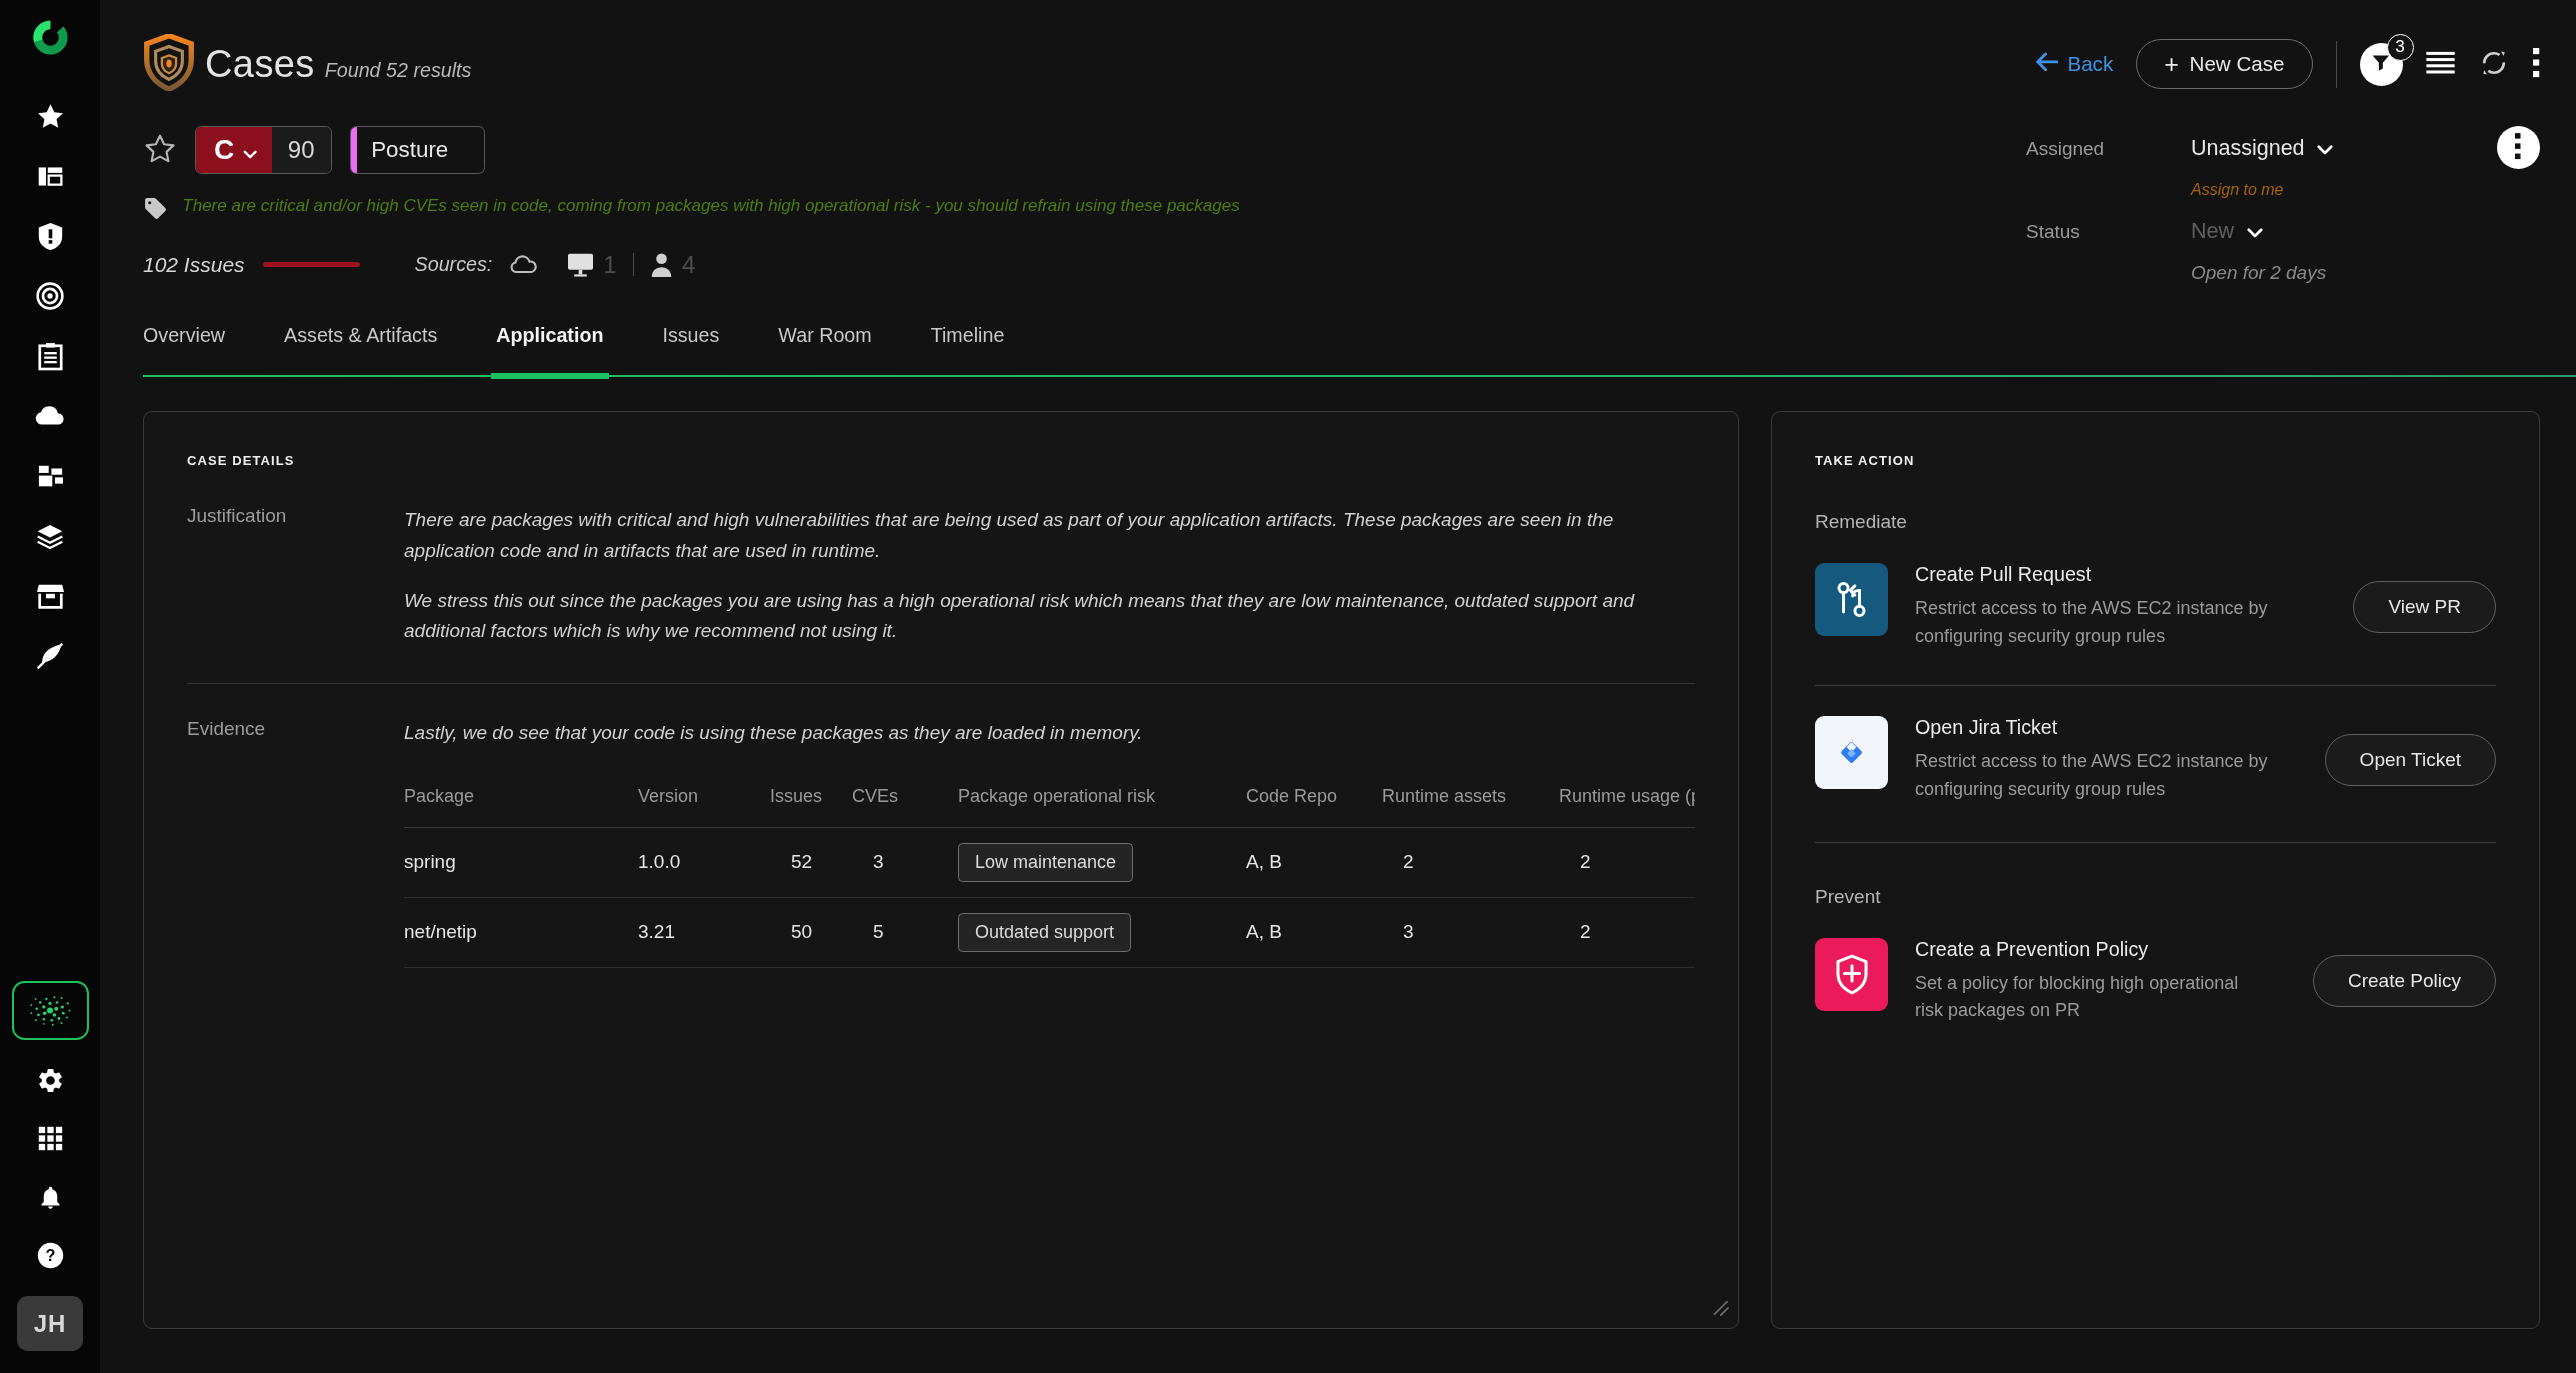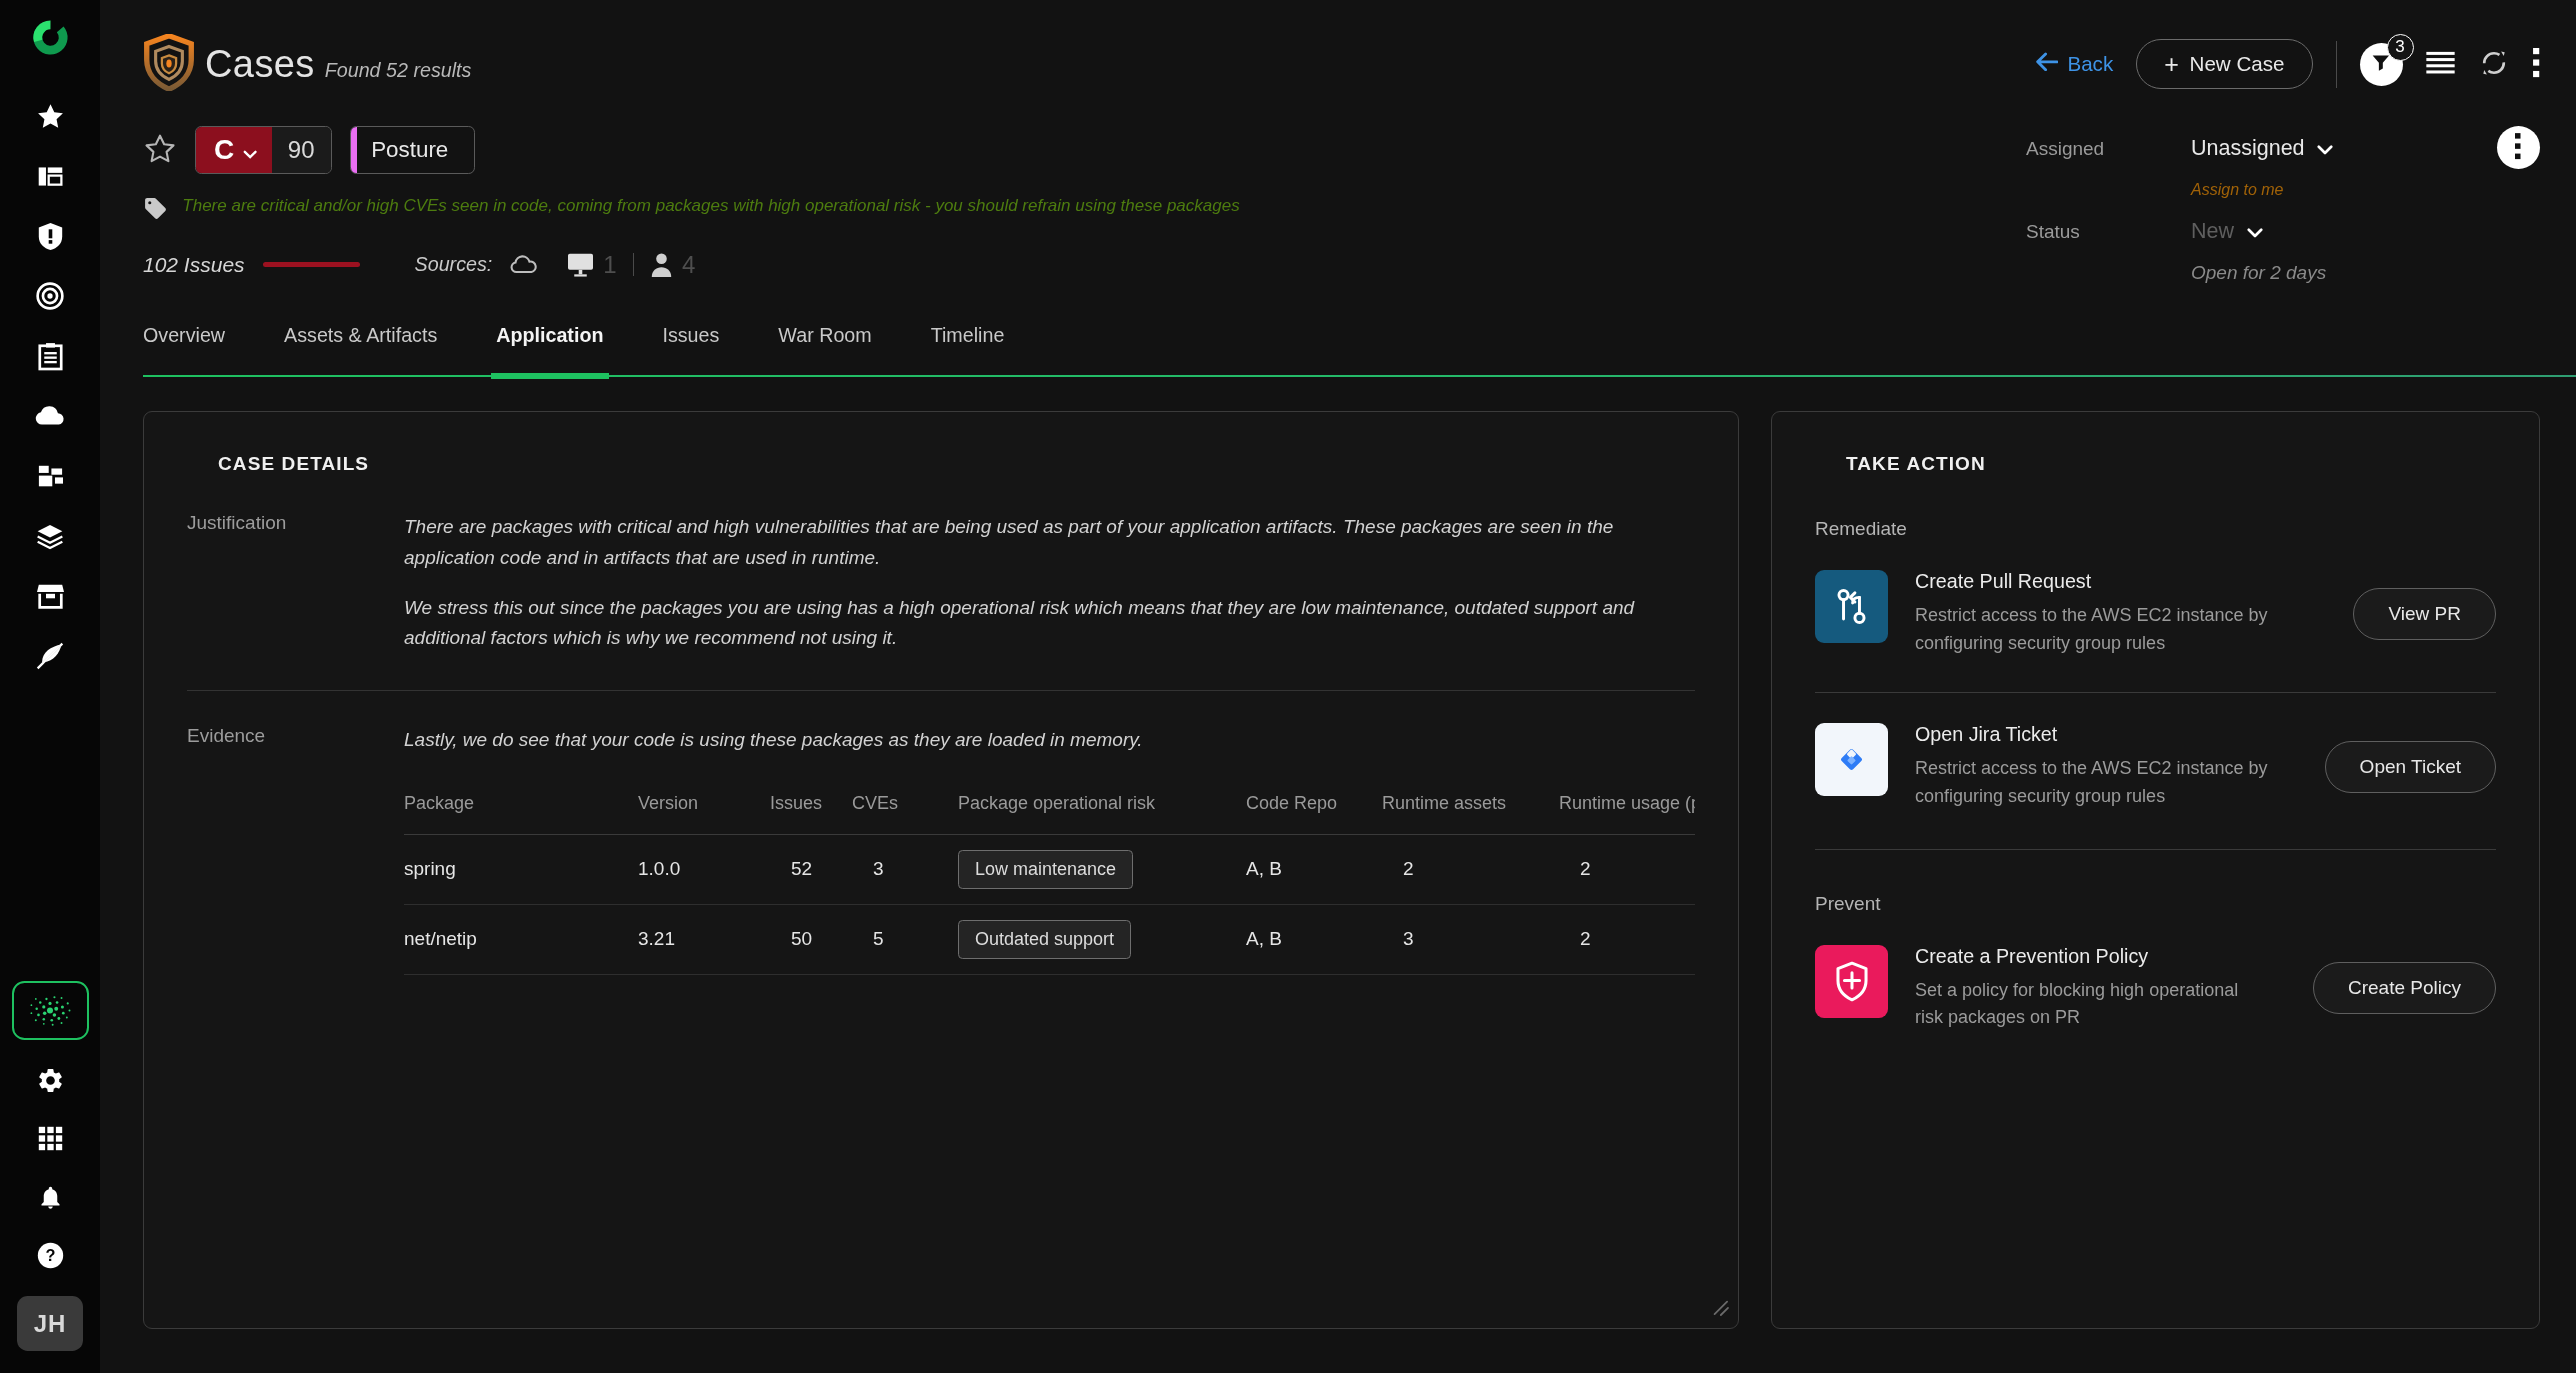"Posture" .posture-chip { padding-right: 26px -> 36px }
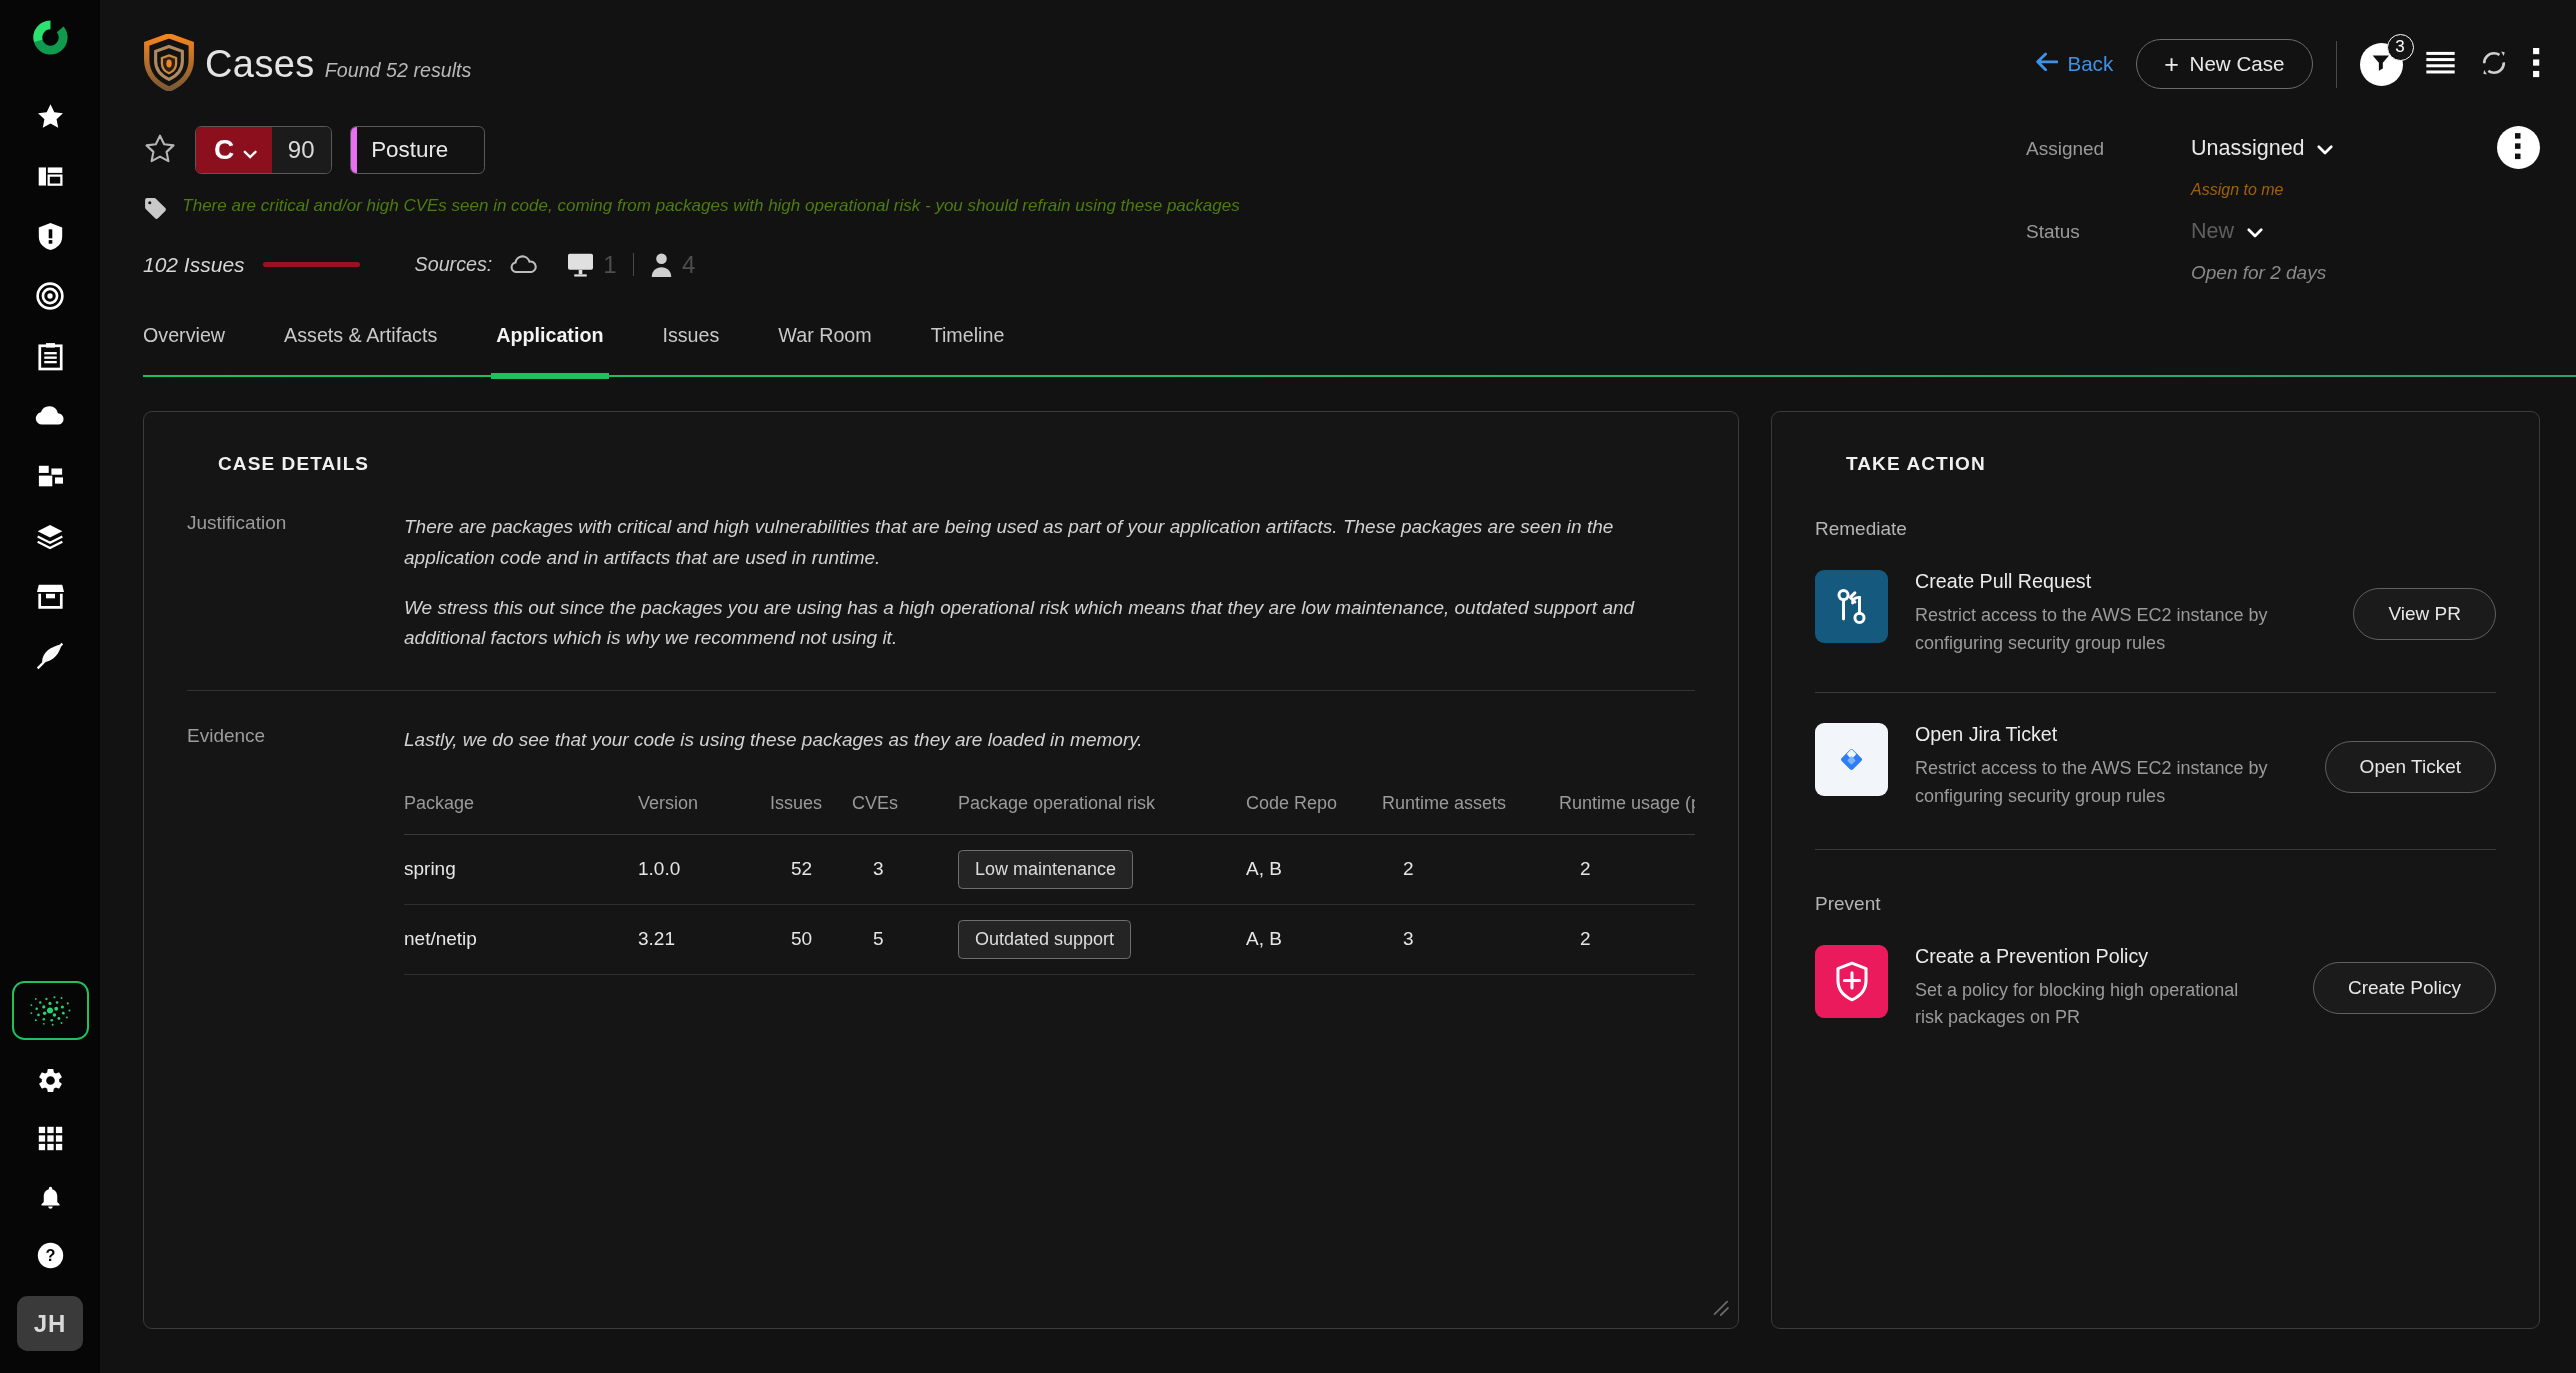"CASE DETAILS" .panel h3 { font-size: 19px -> 13px; margin-left: 31px -> none }
